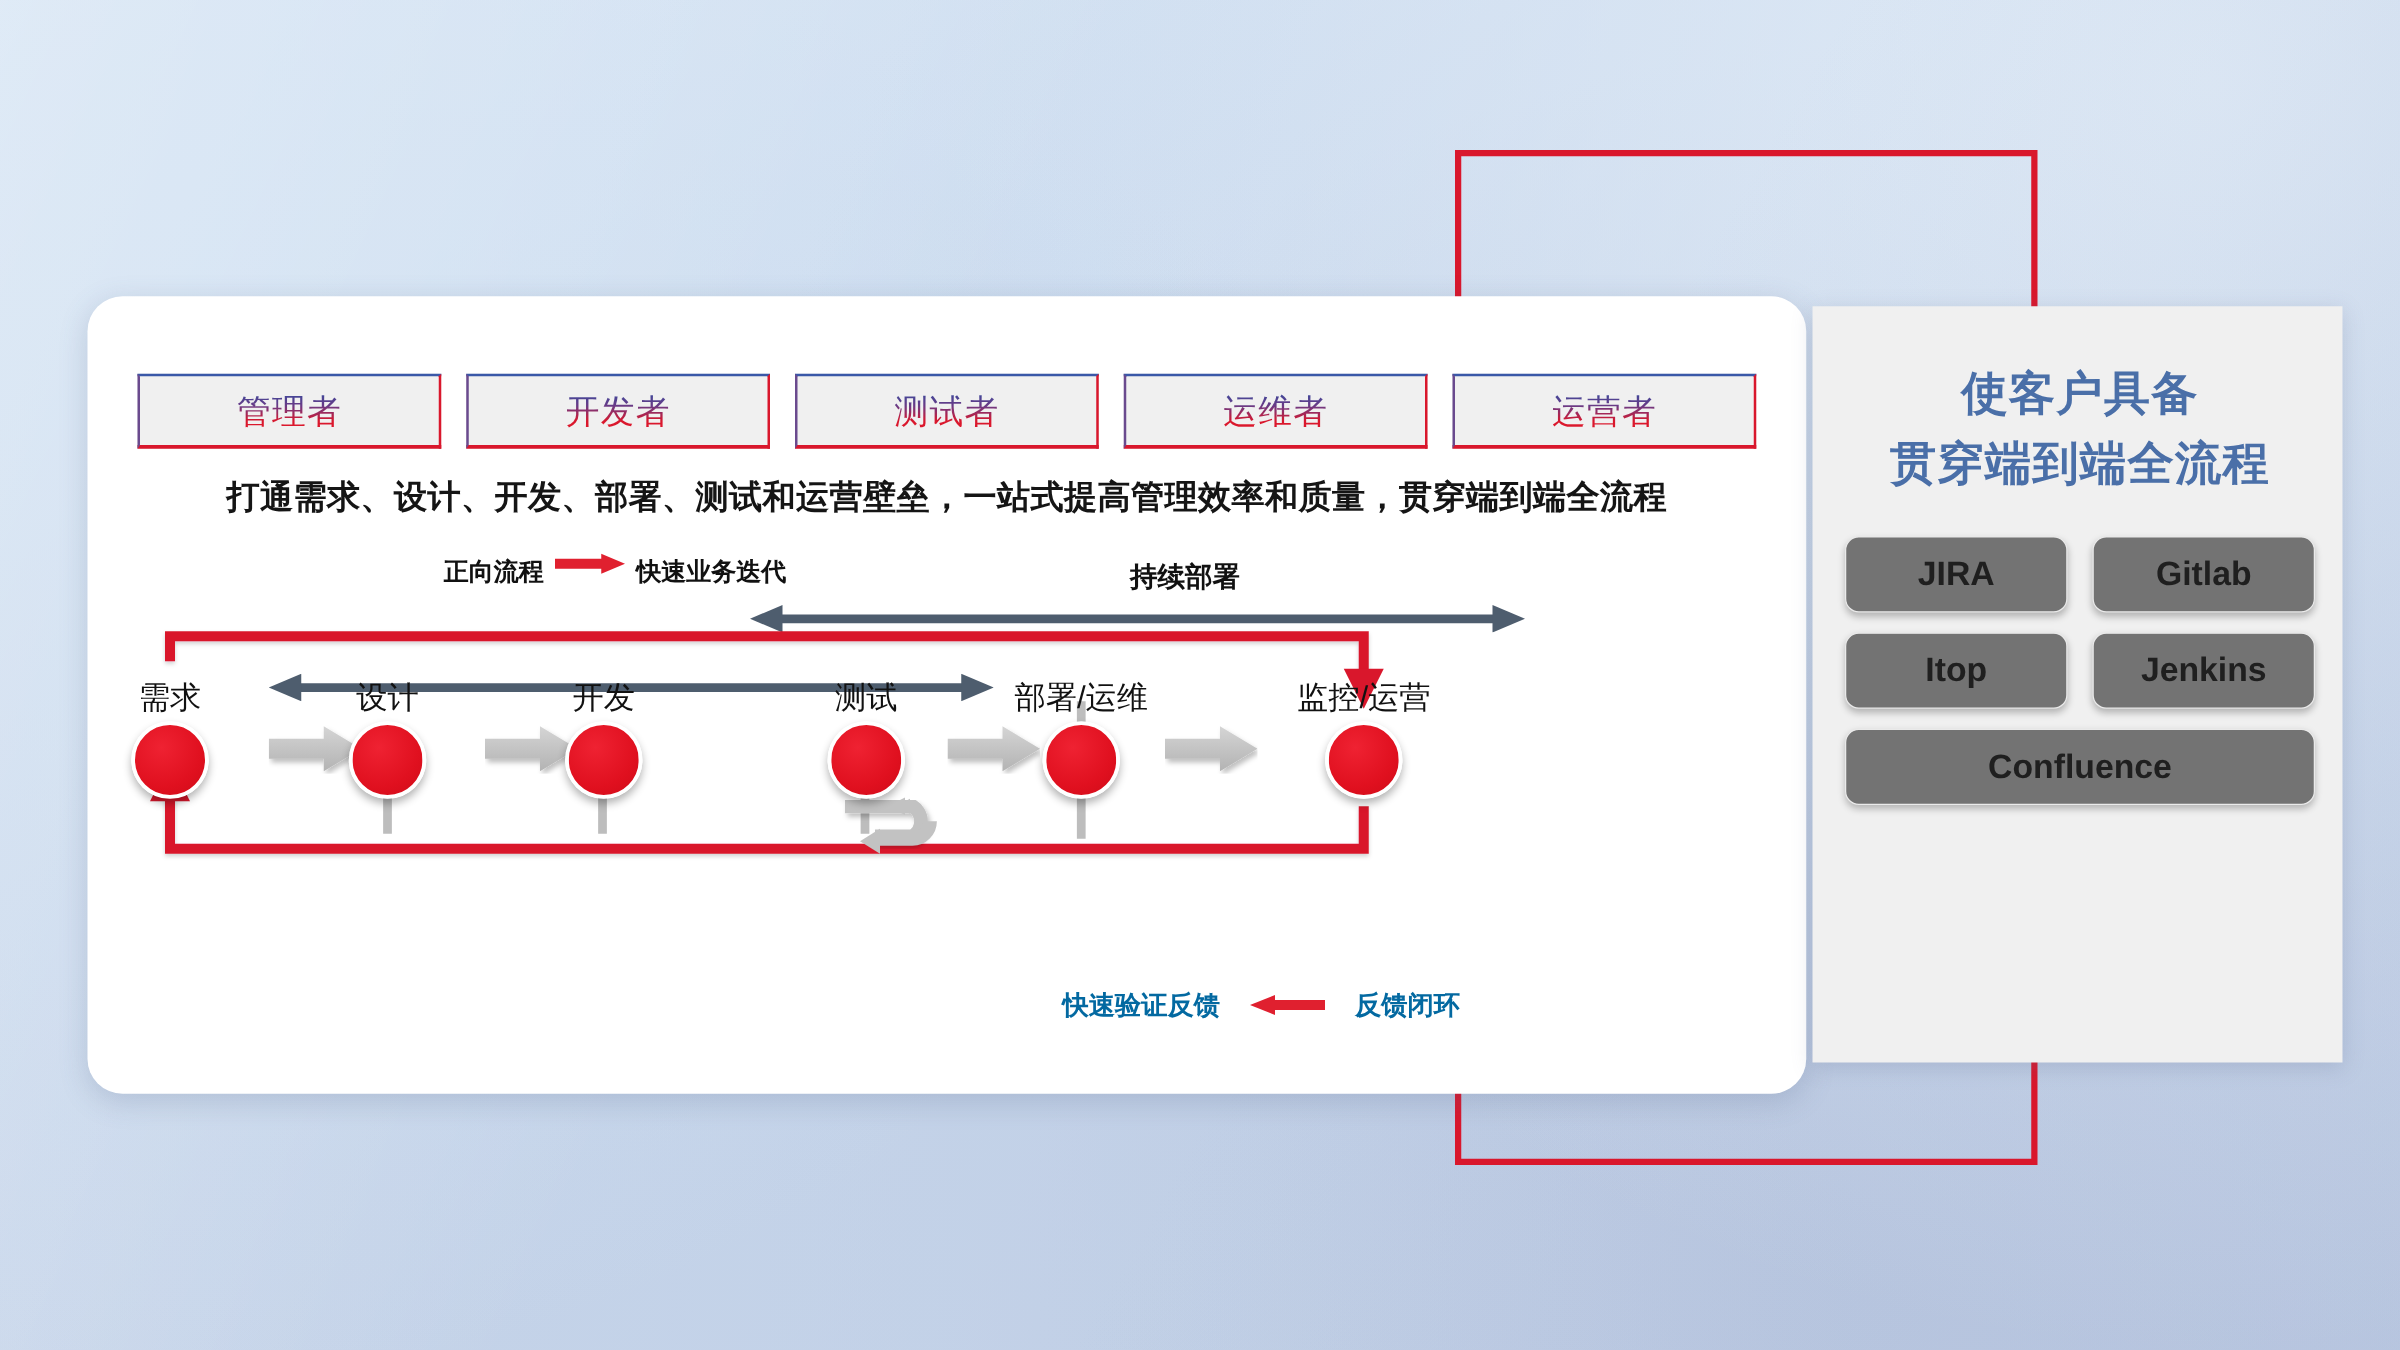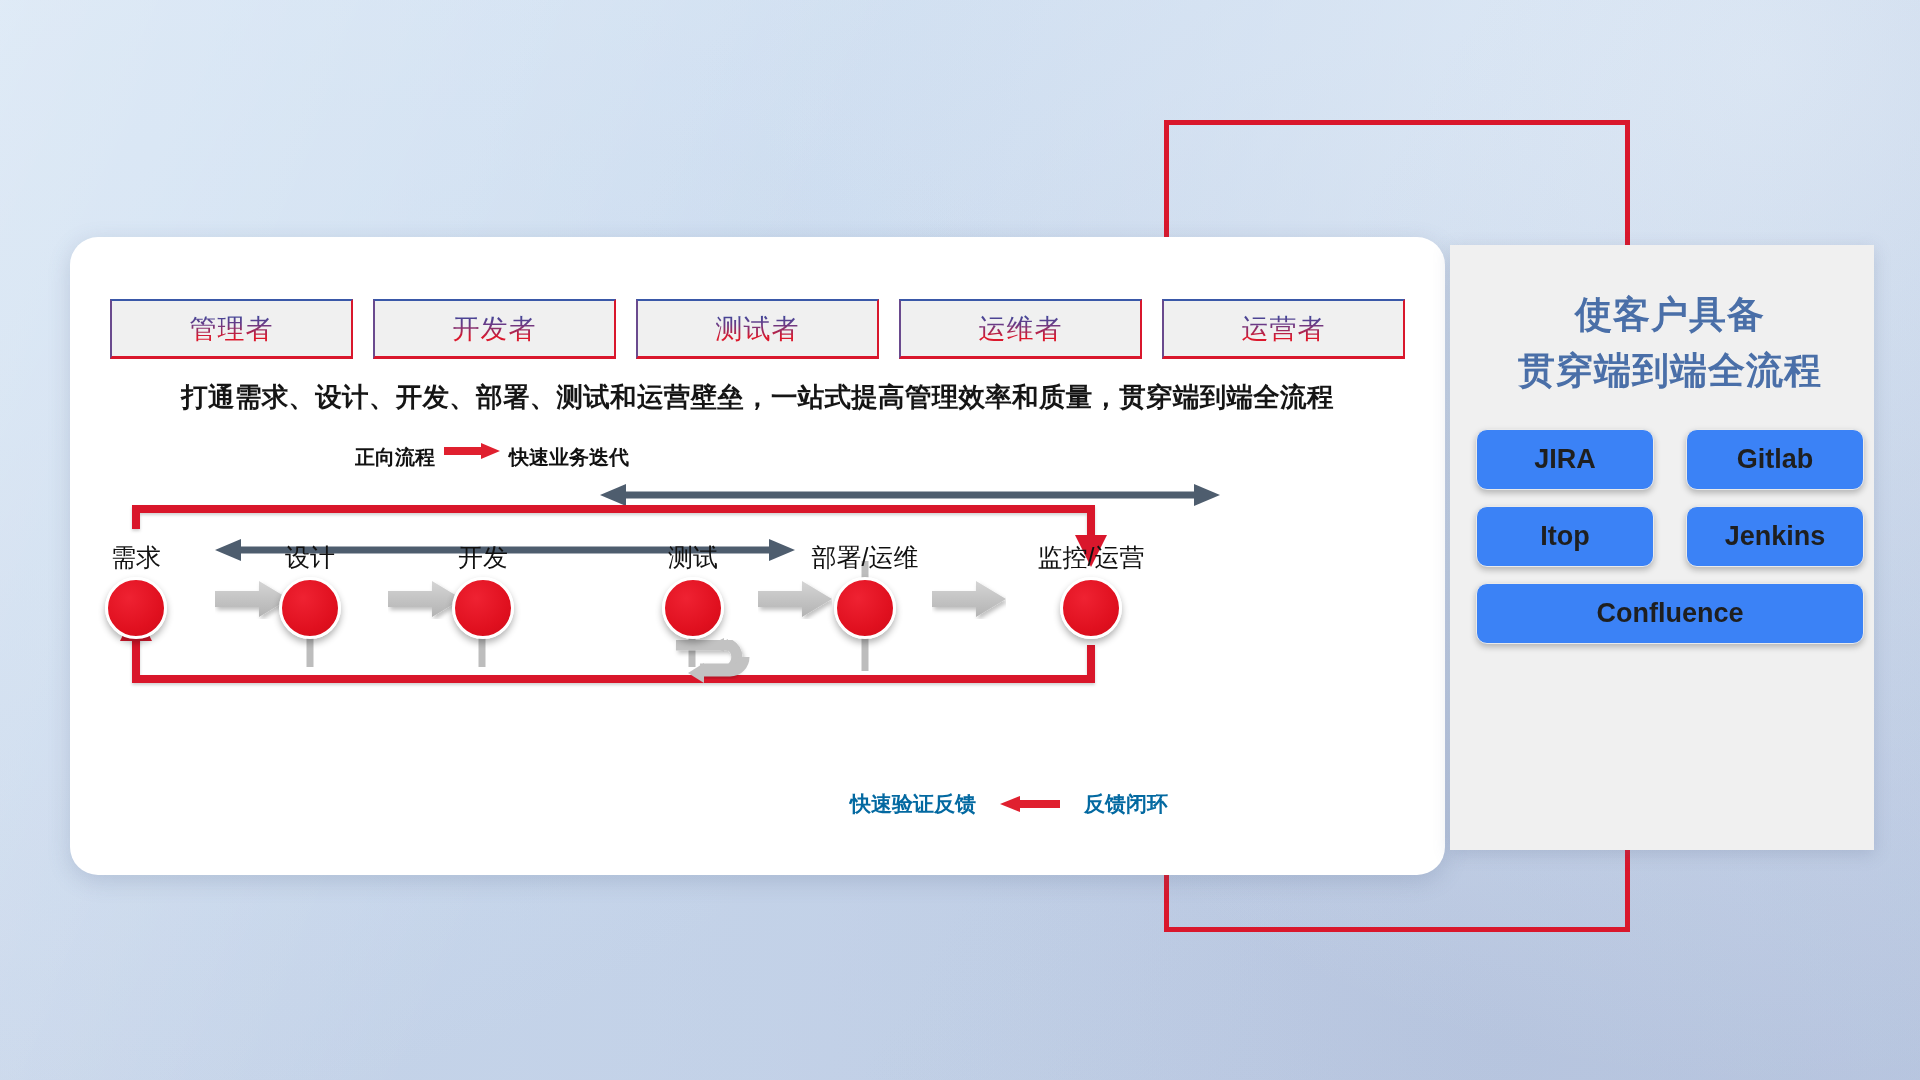"使客户具备" #panel { padding: 42px 10px 0 26px -> 42px 22px 0 26px }
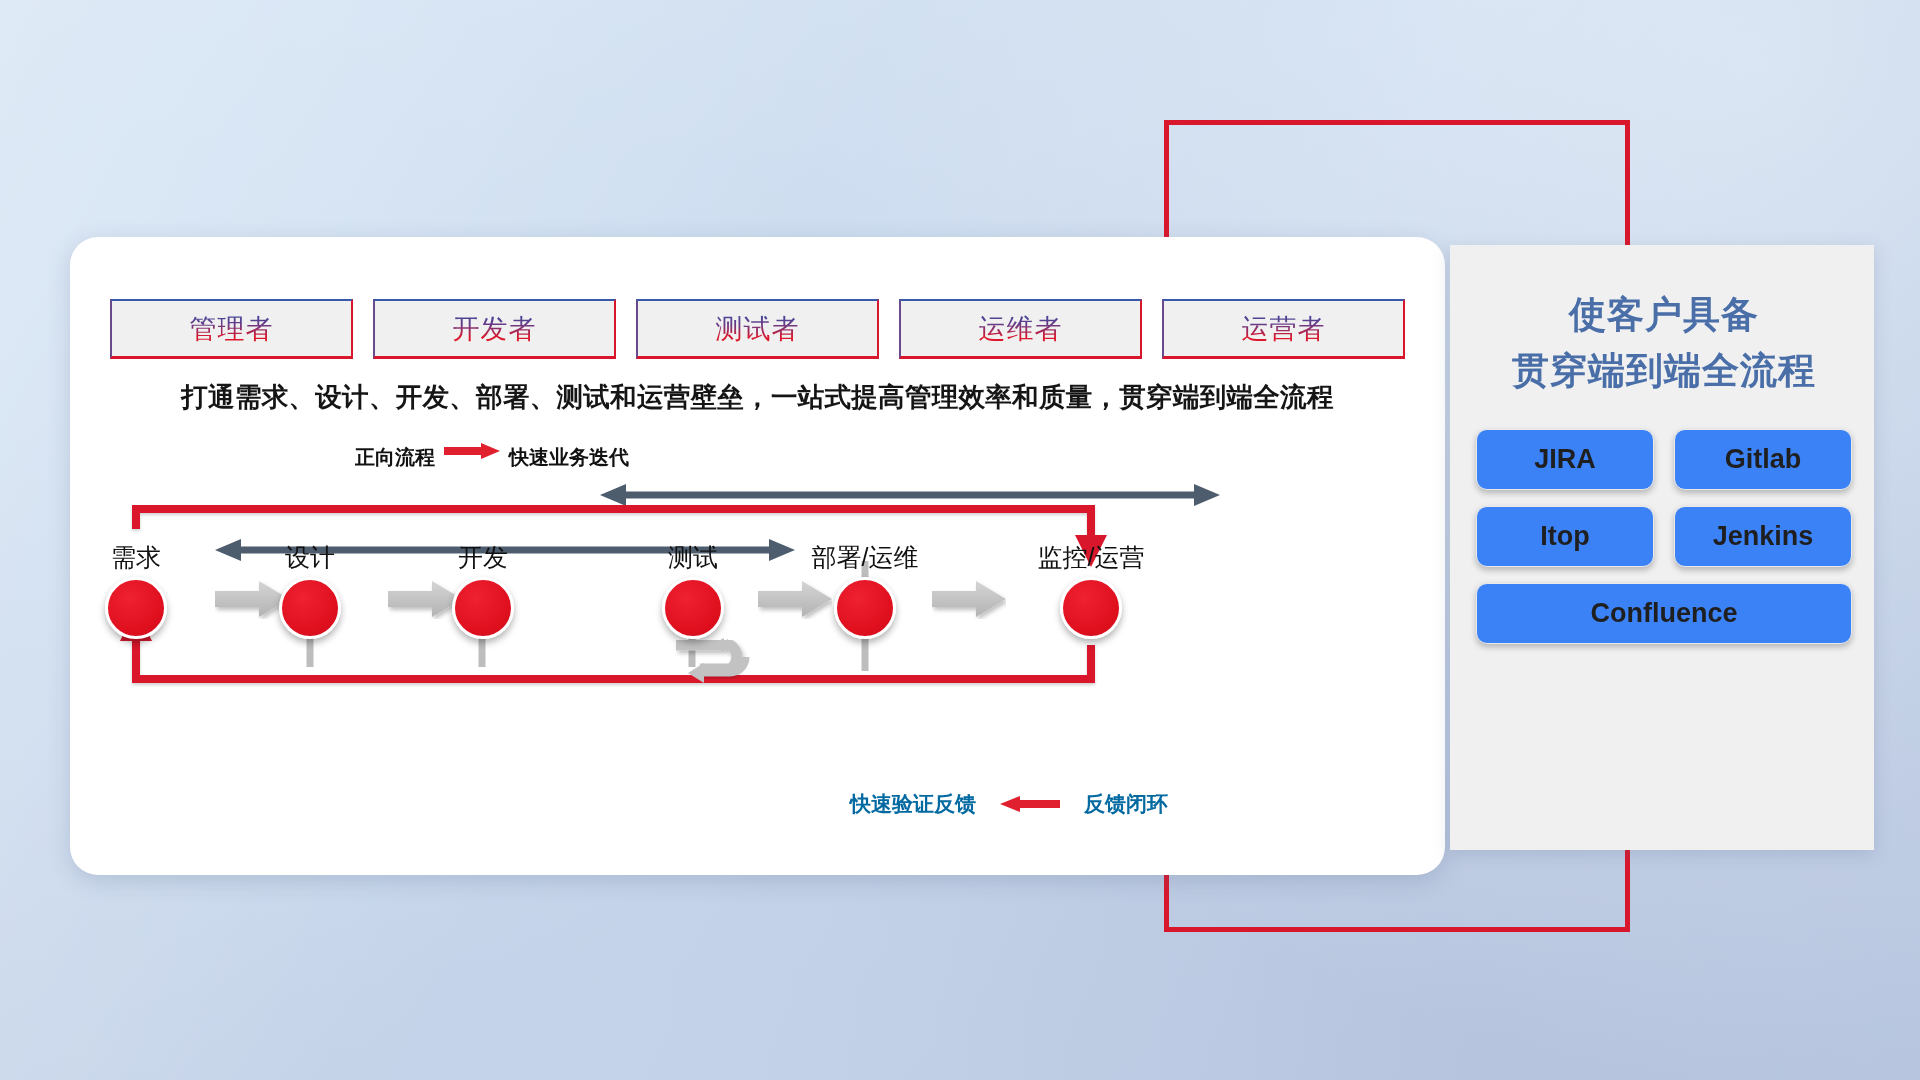"持续部署" div { html: none -> <div>持续部署</div> }
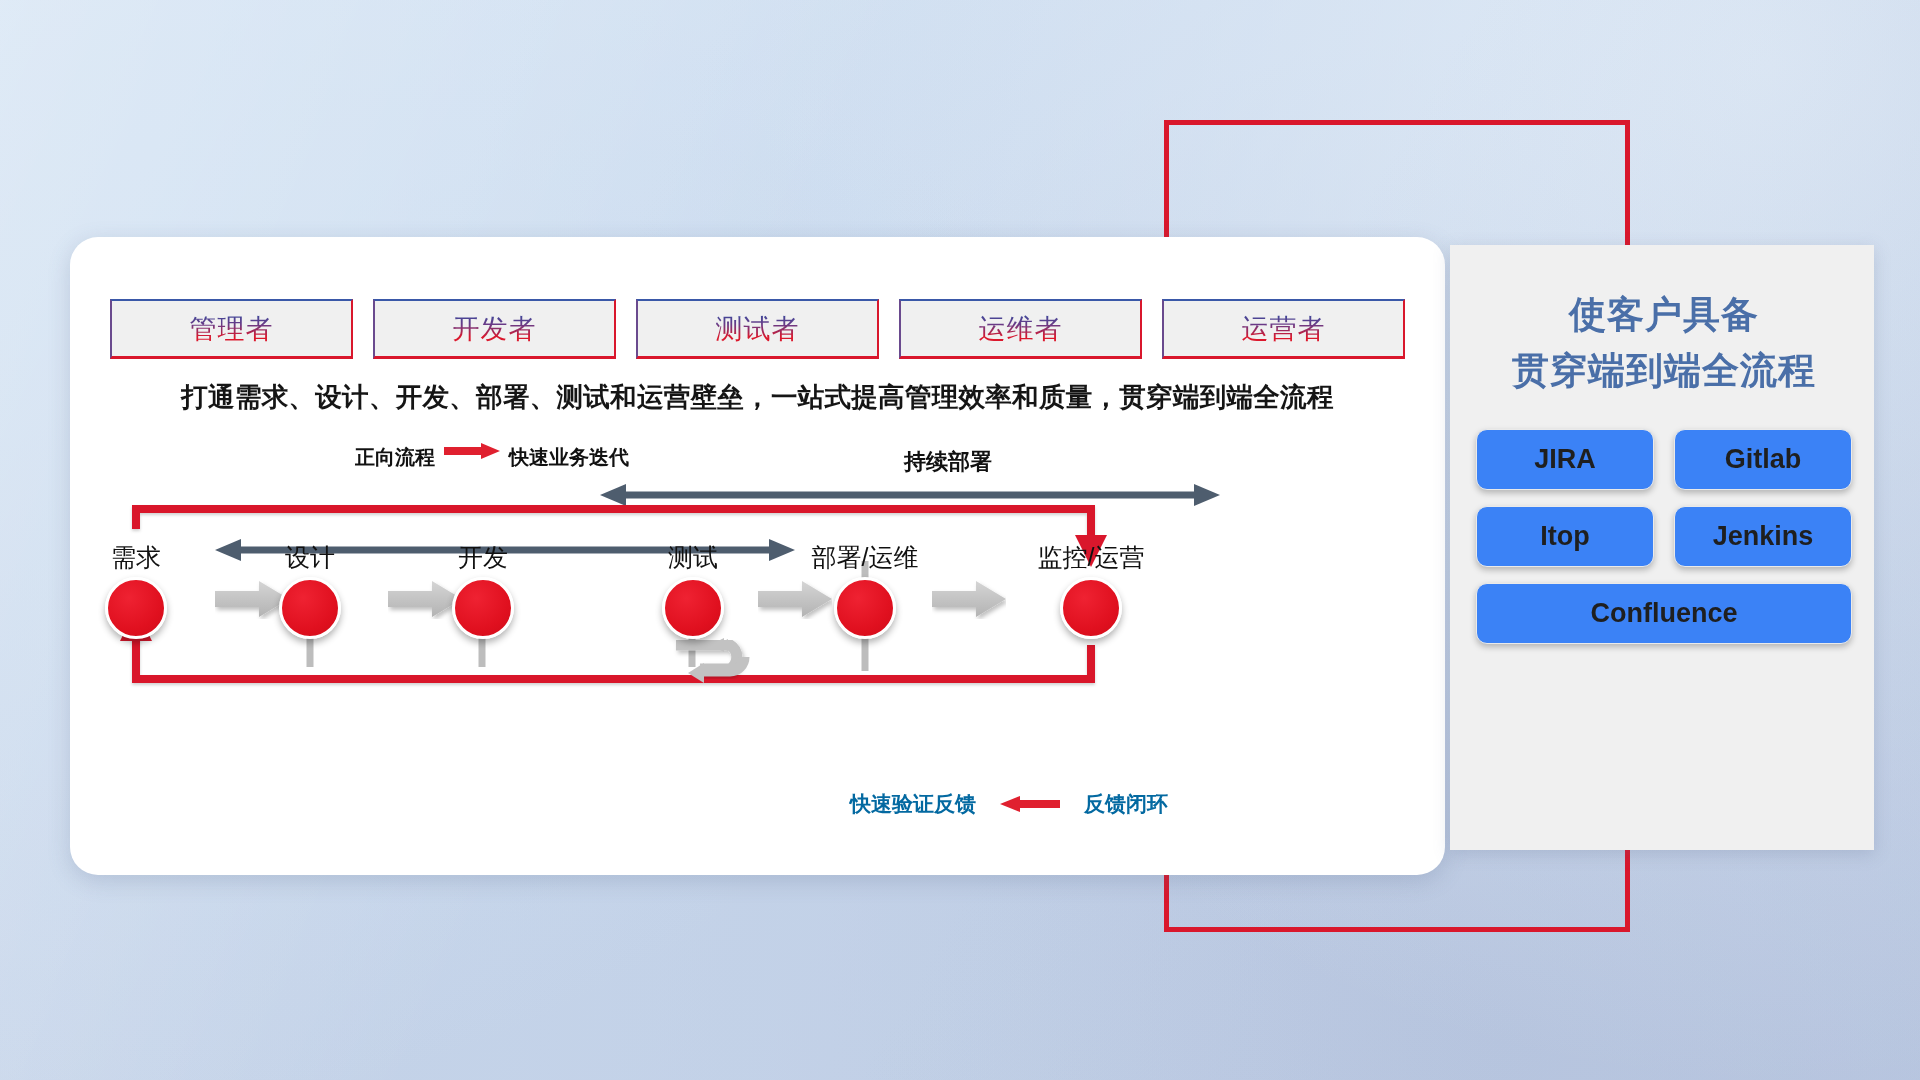"JIRA" .tool-chip { background: #3b82f6 -> #737373 }
